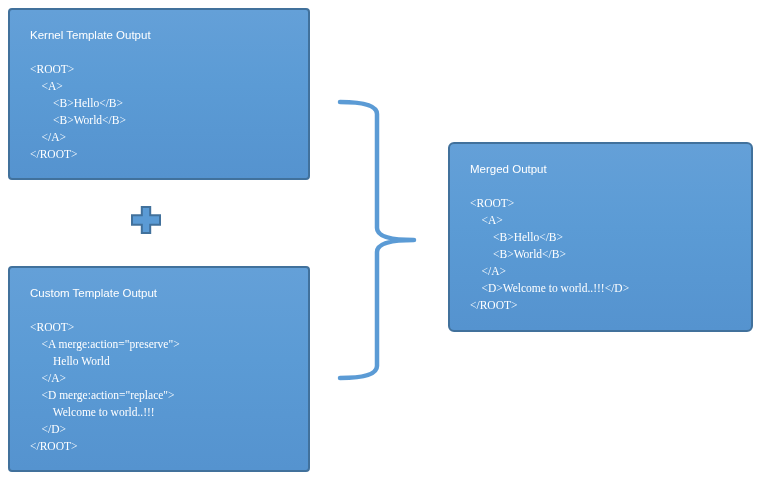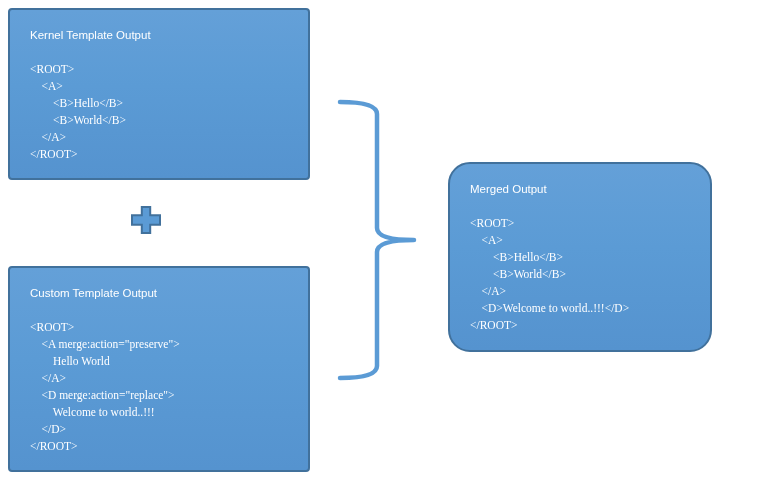"Merged Output" .merged-box { border-radius: 22px -> 6px; margin-top: 20px -> none; width: 264px -> 305px }
